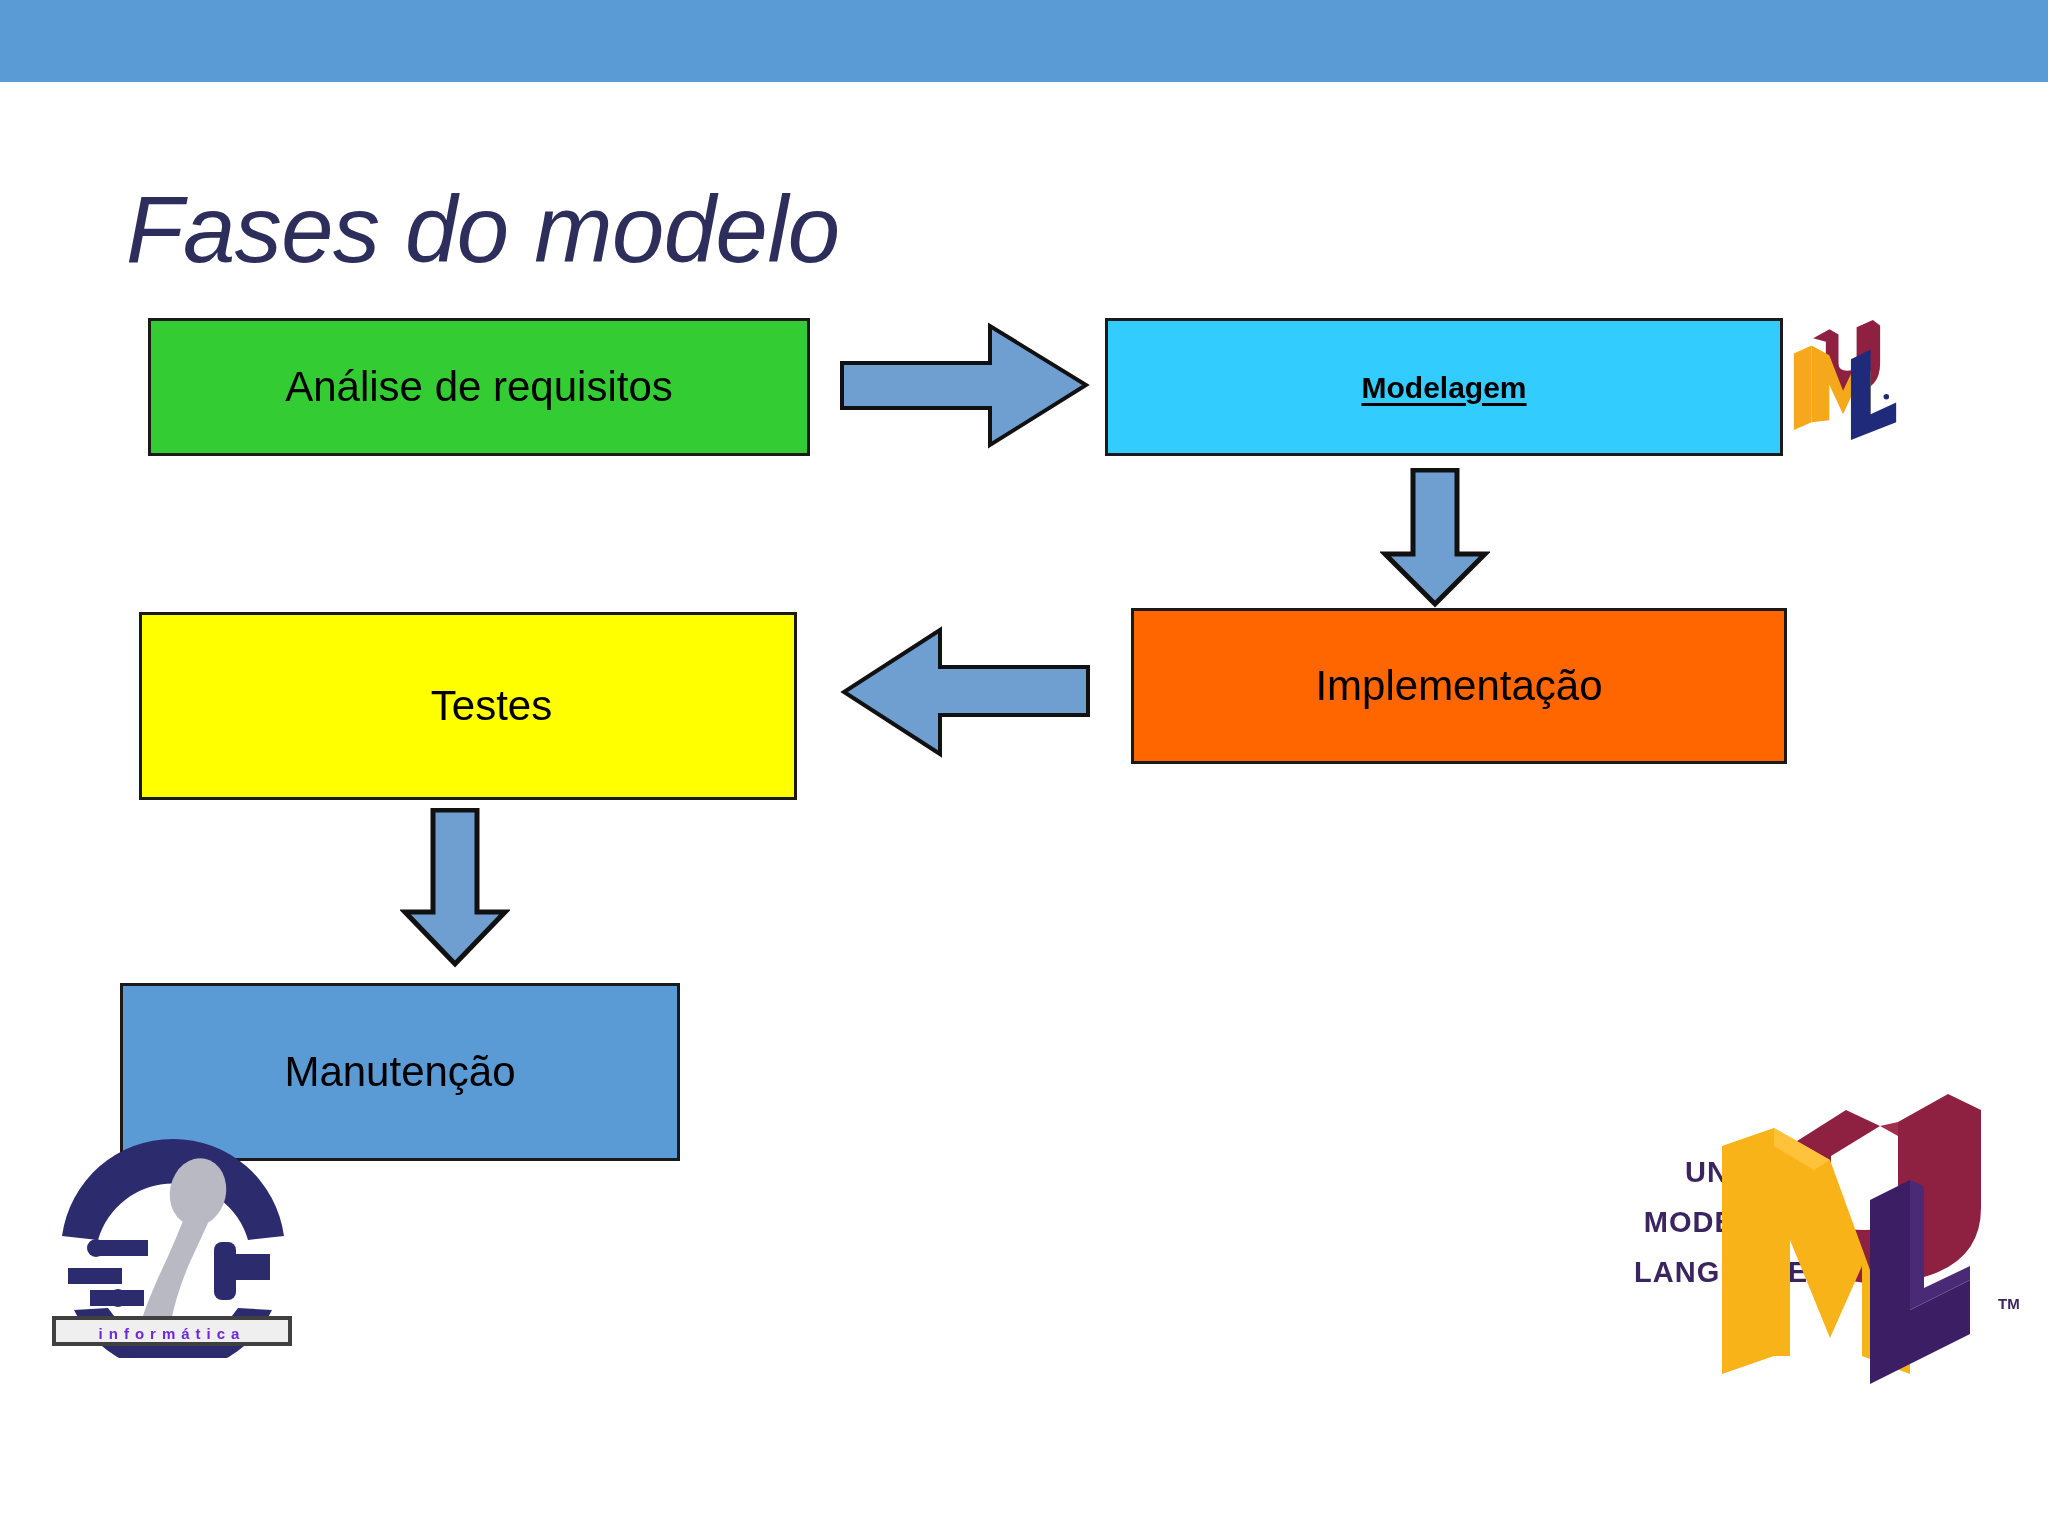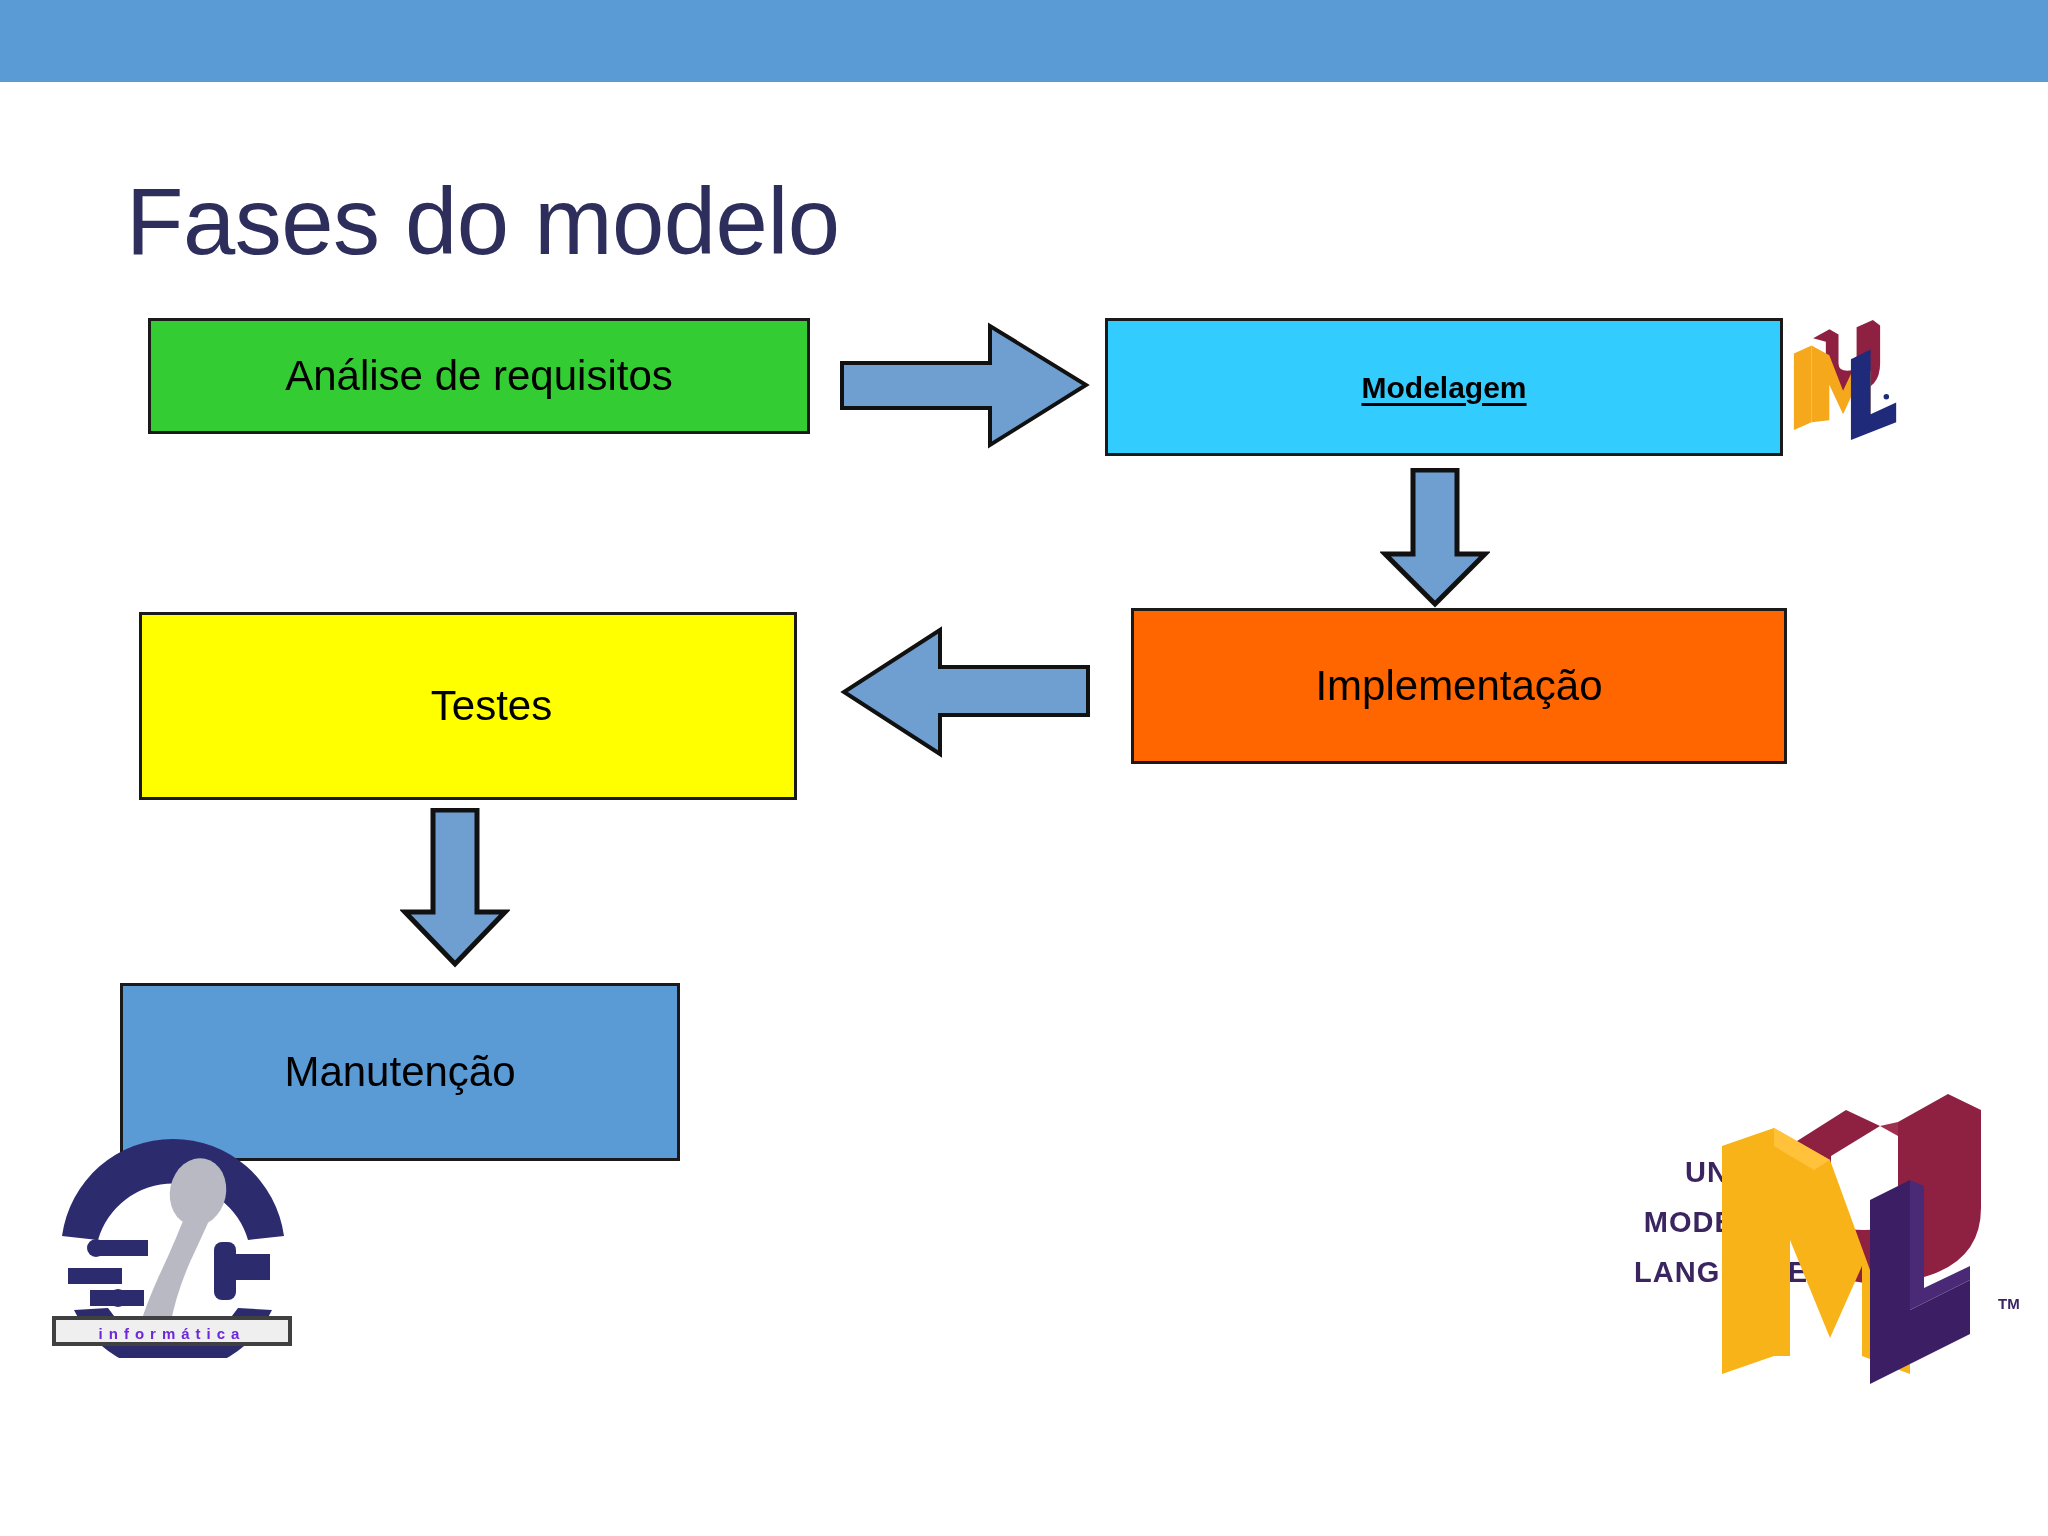"Fases do modelo" #slide-title { font-style: none -> italic; top: 110px -> 118px }
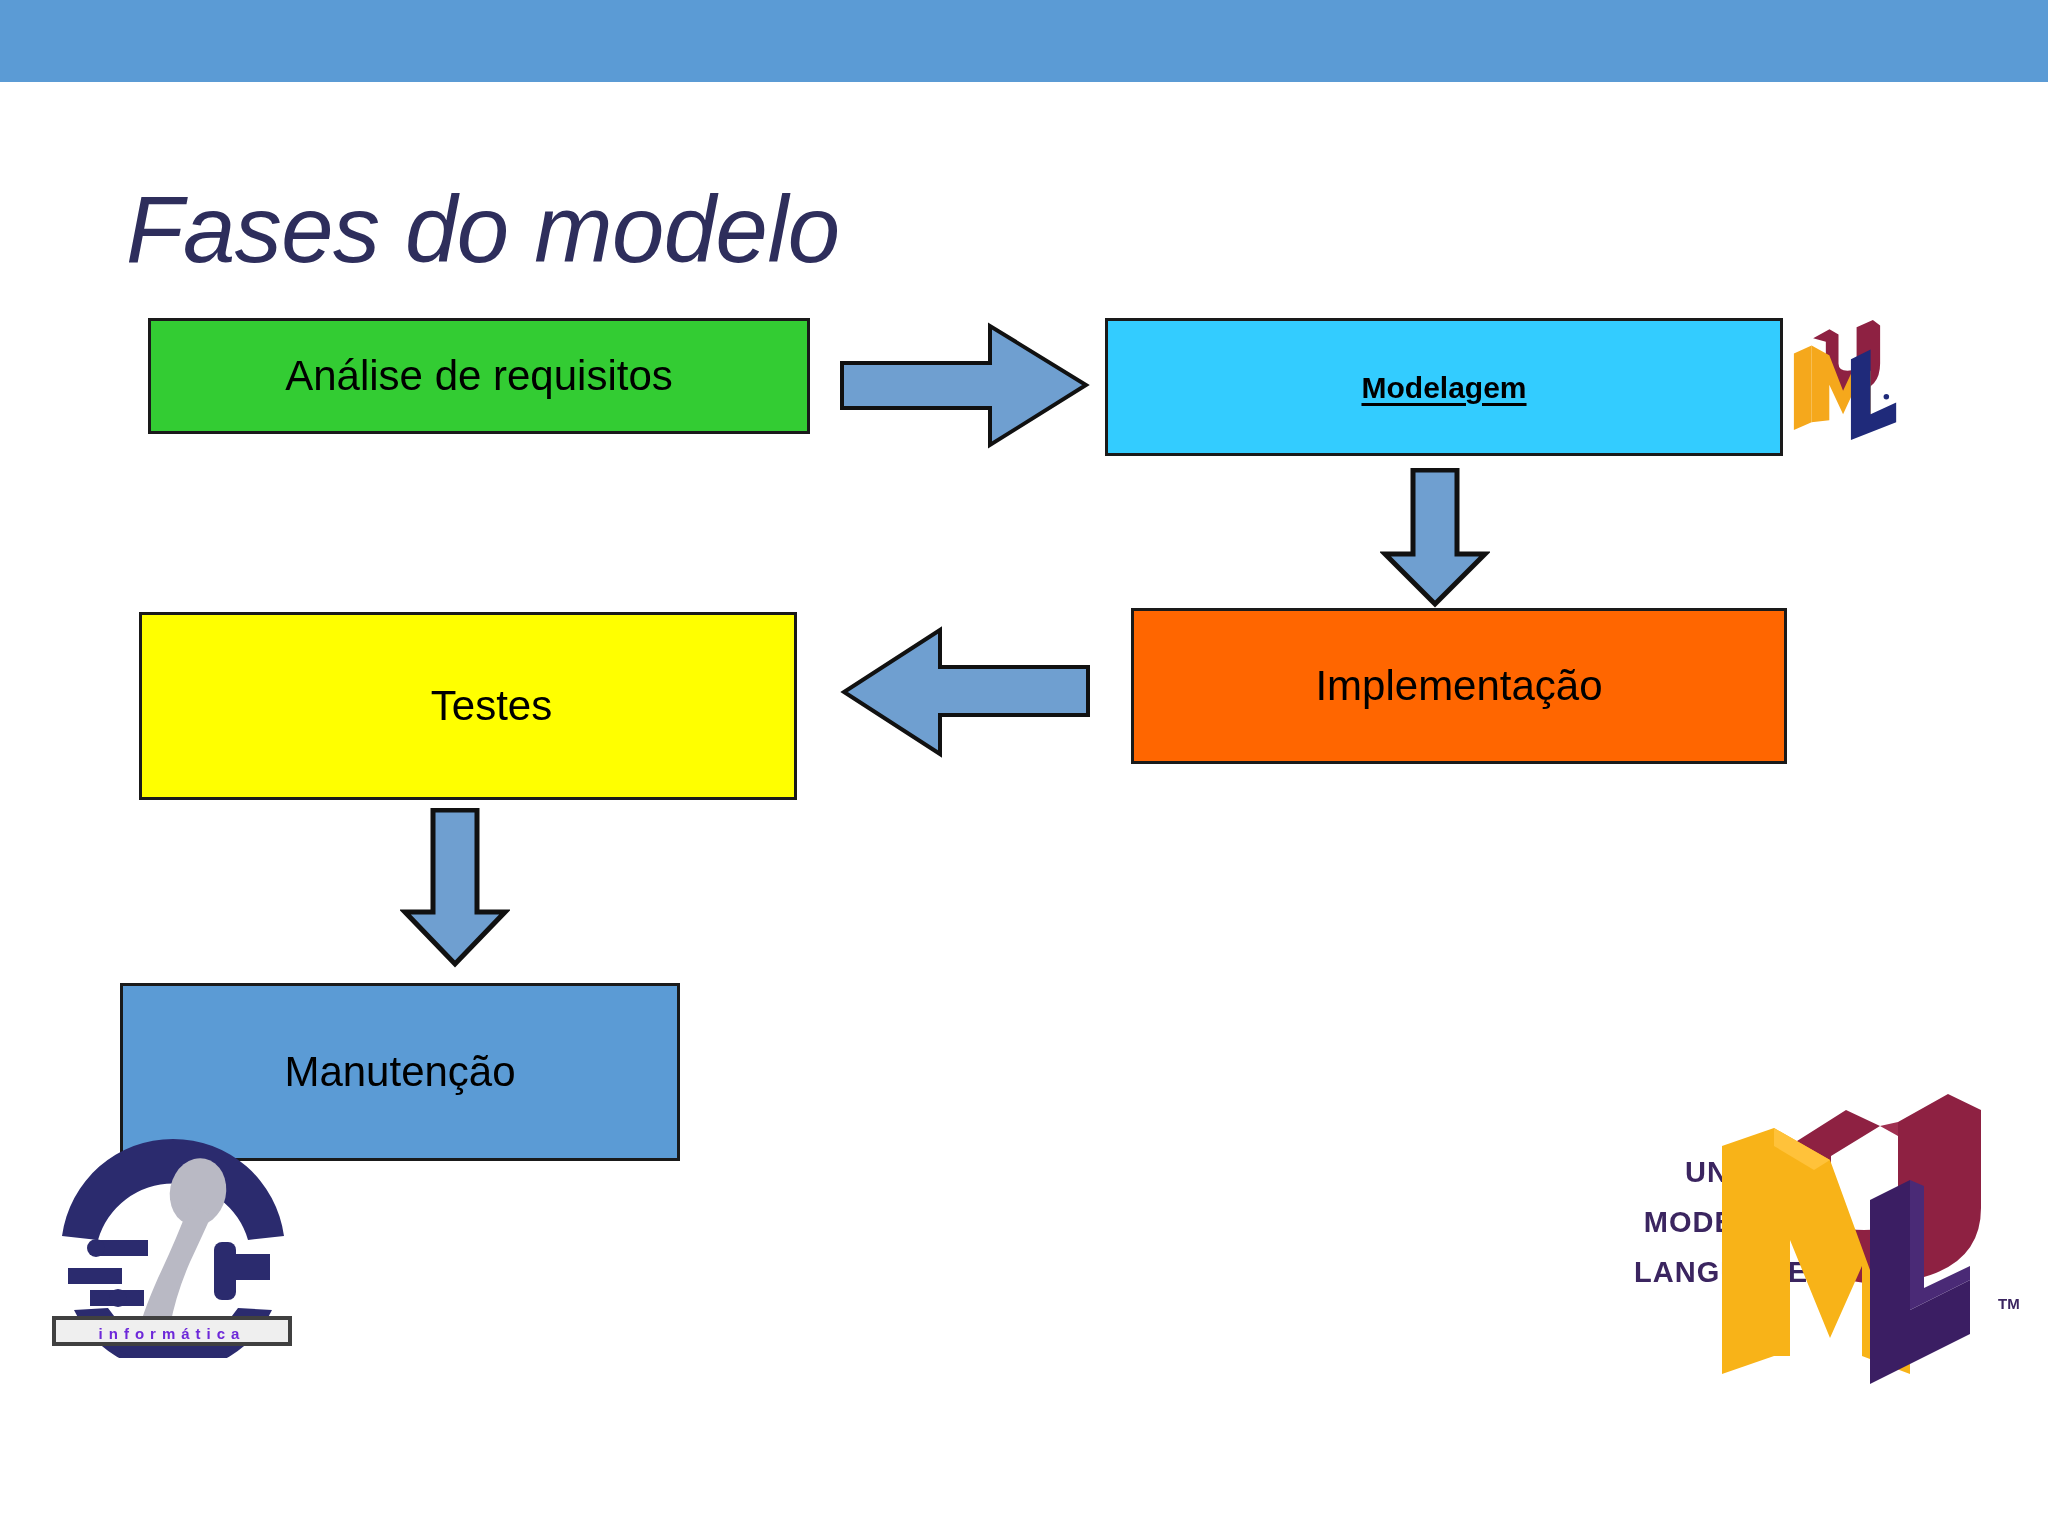"Análise de requisitos" #box-analise { height: 116px -> 138px }
